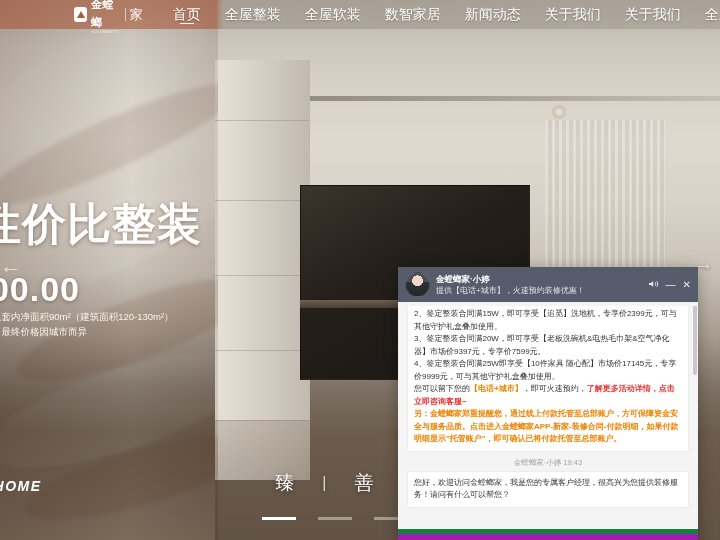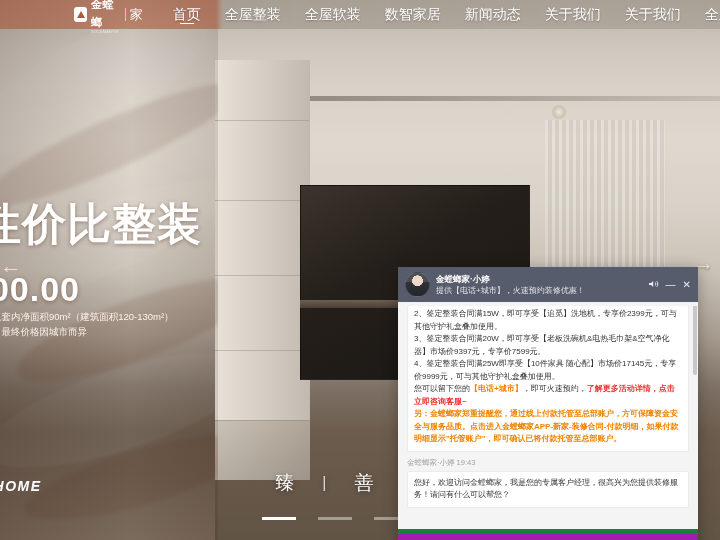"金螳螂家·小婷 19:43" .msg-meta { text-align: none -> center }
